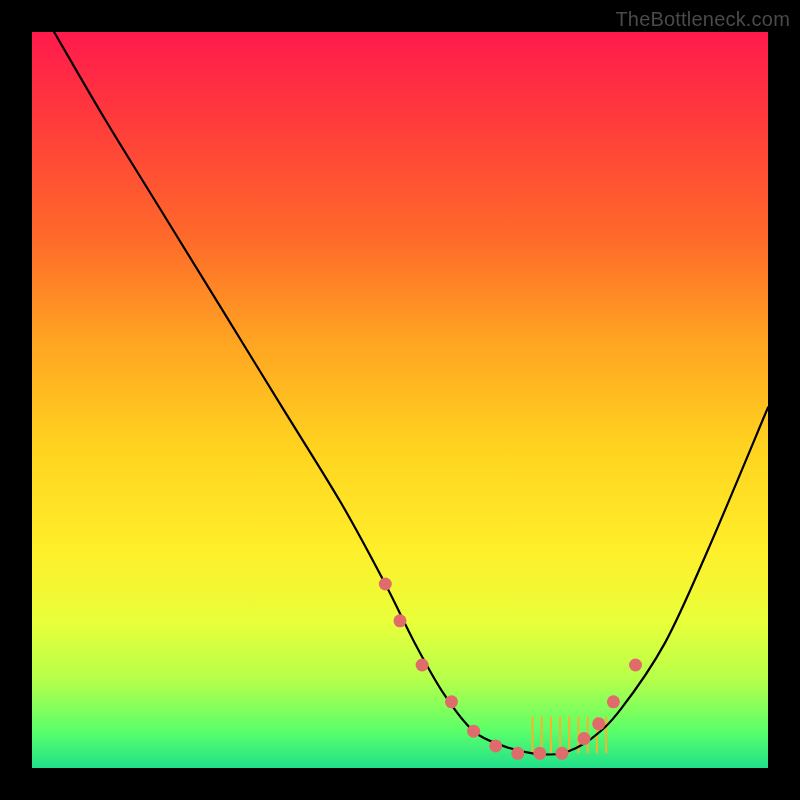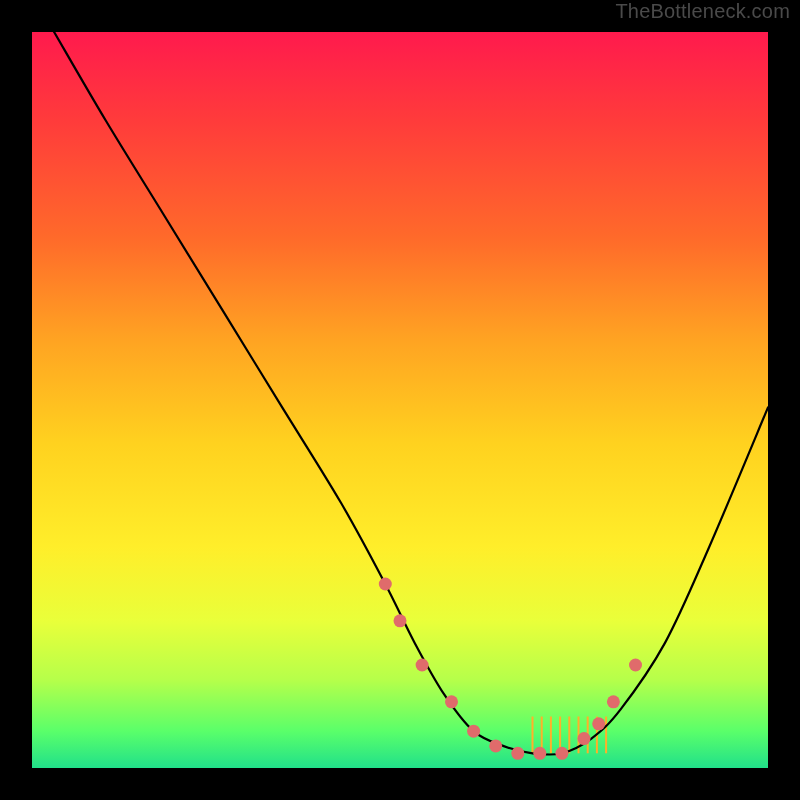"TheBottleneck.com" .watermark { top: 0 -> 8px }
